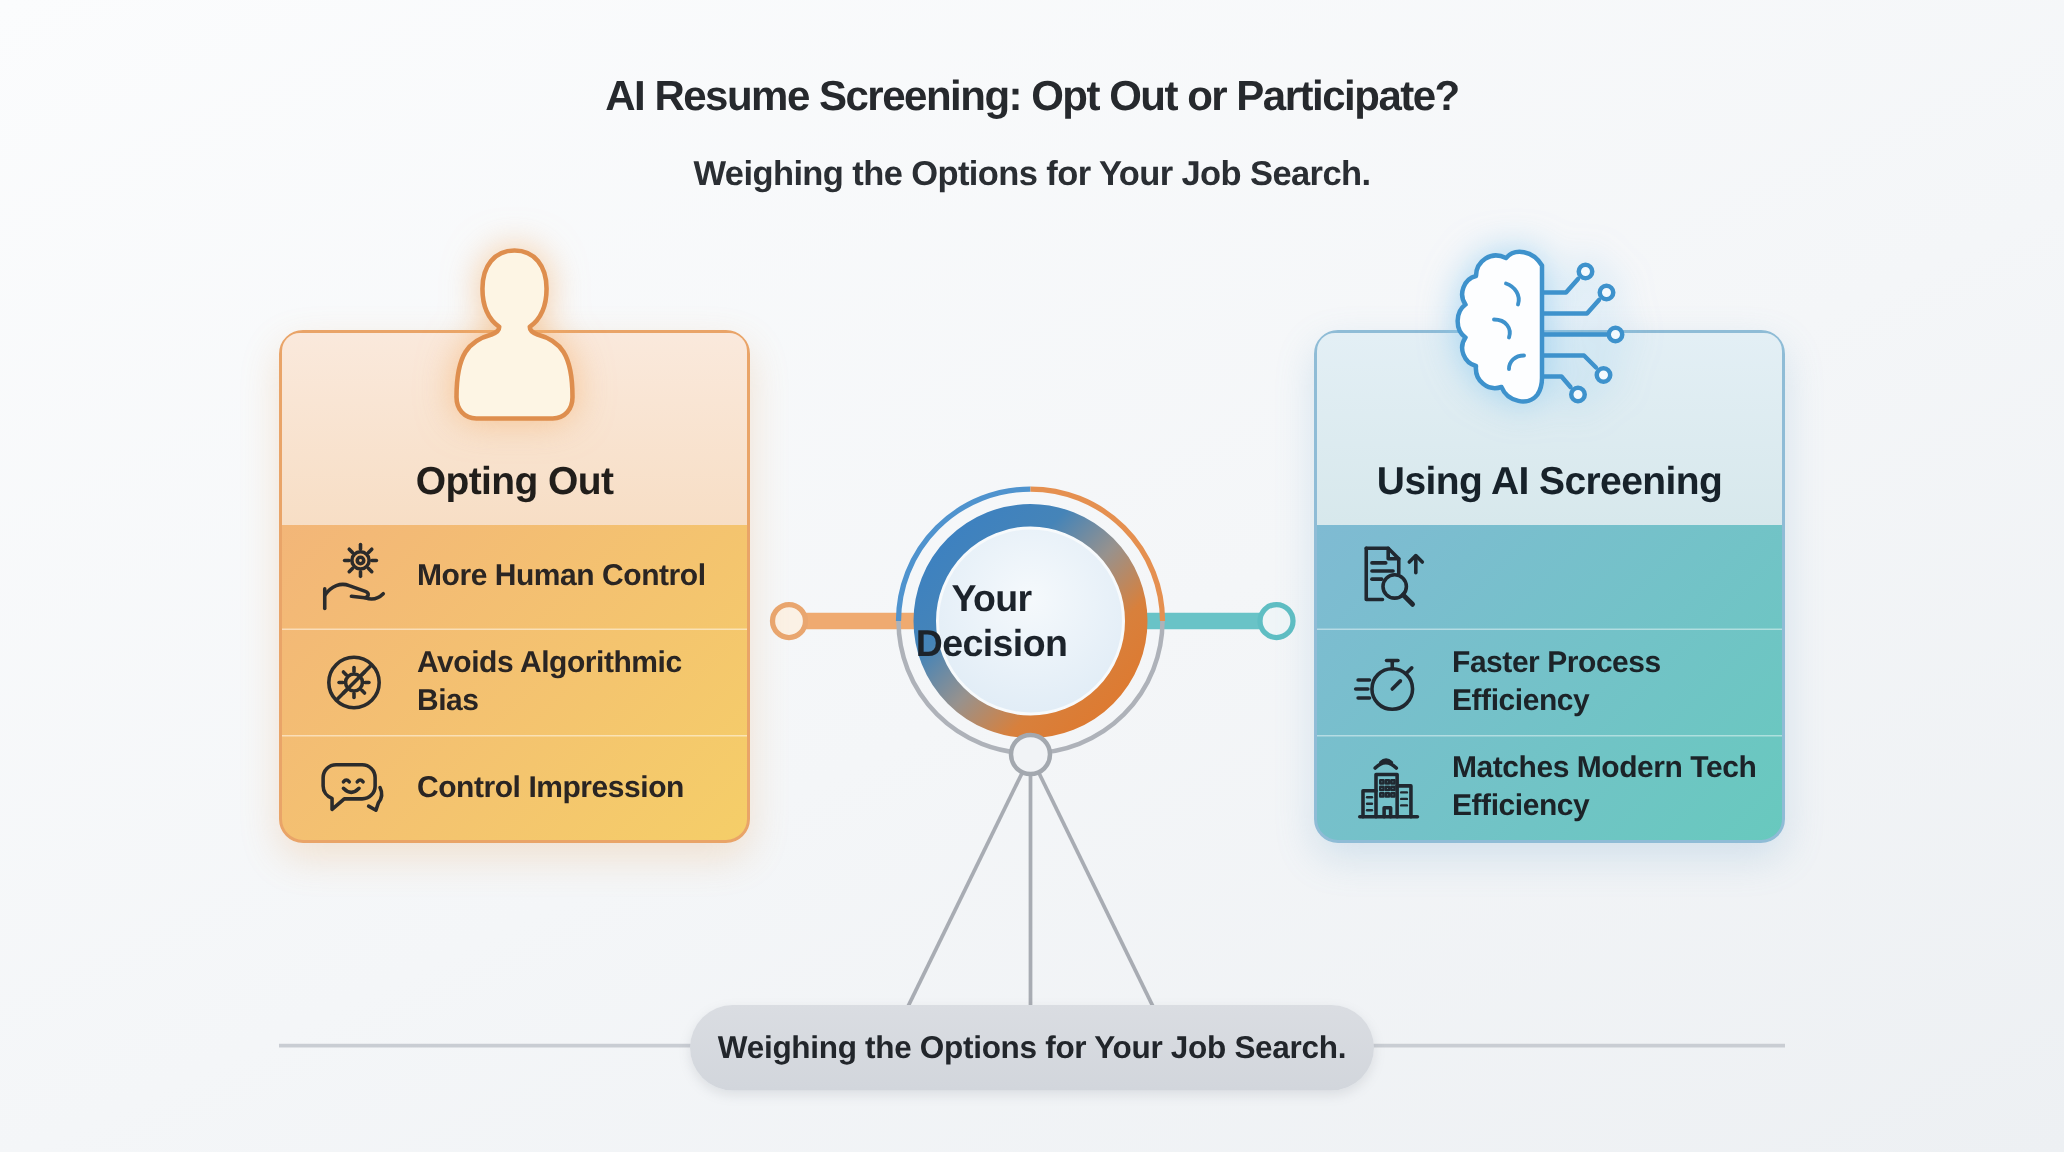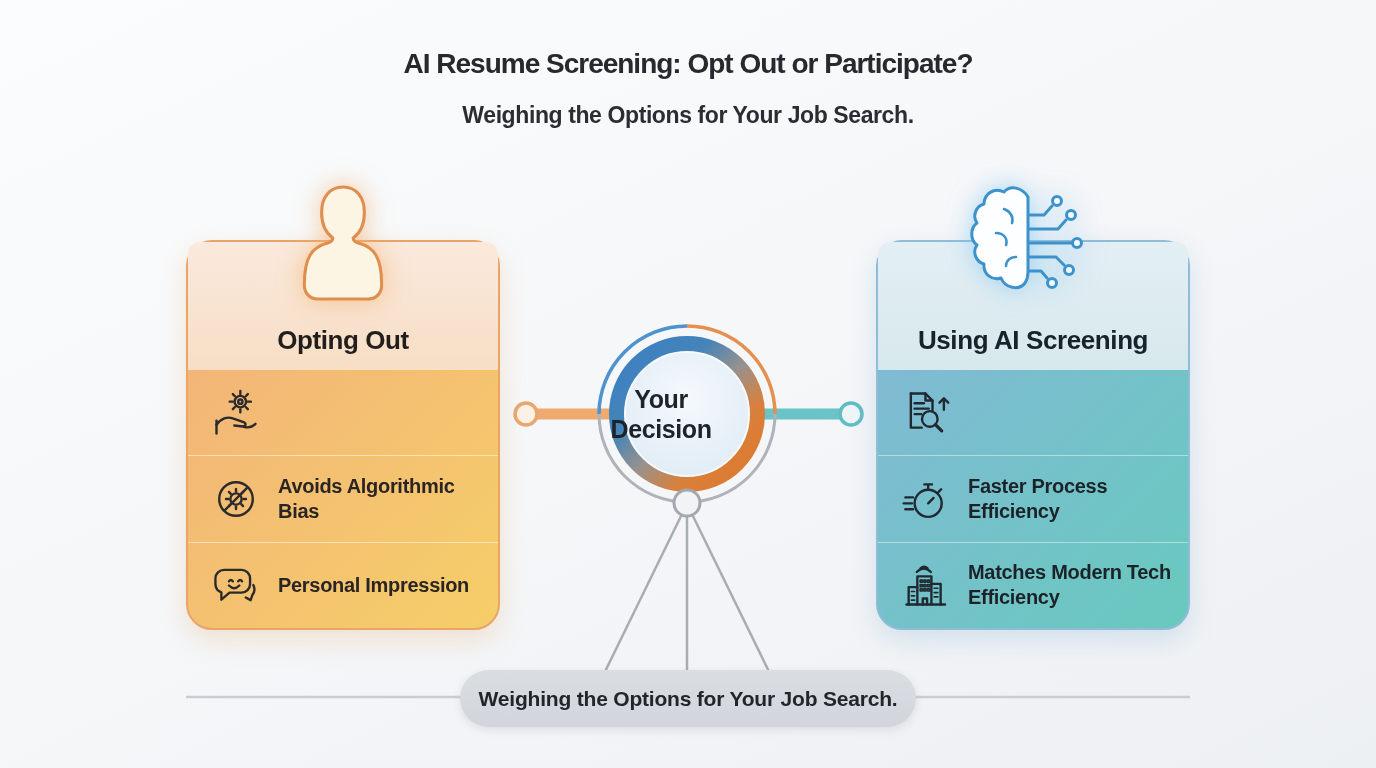"Opting Out" .card { border-radius: 26px -> 16px; height: 390px -> 342px; top: 240px -> 220px }
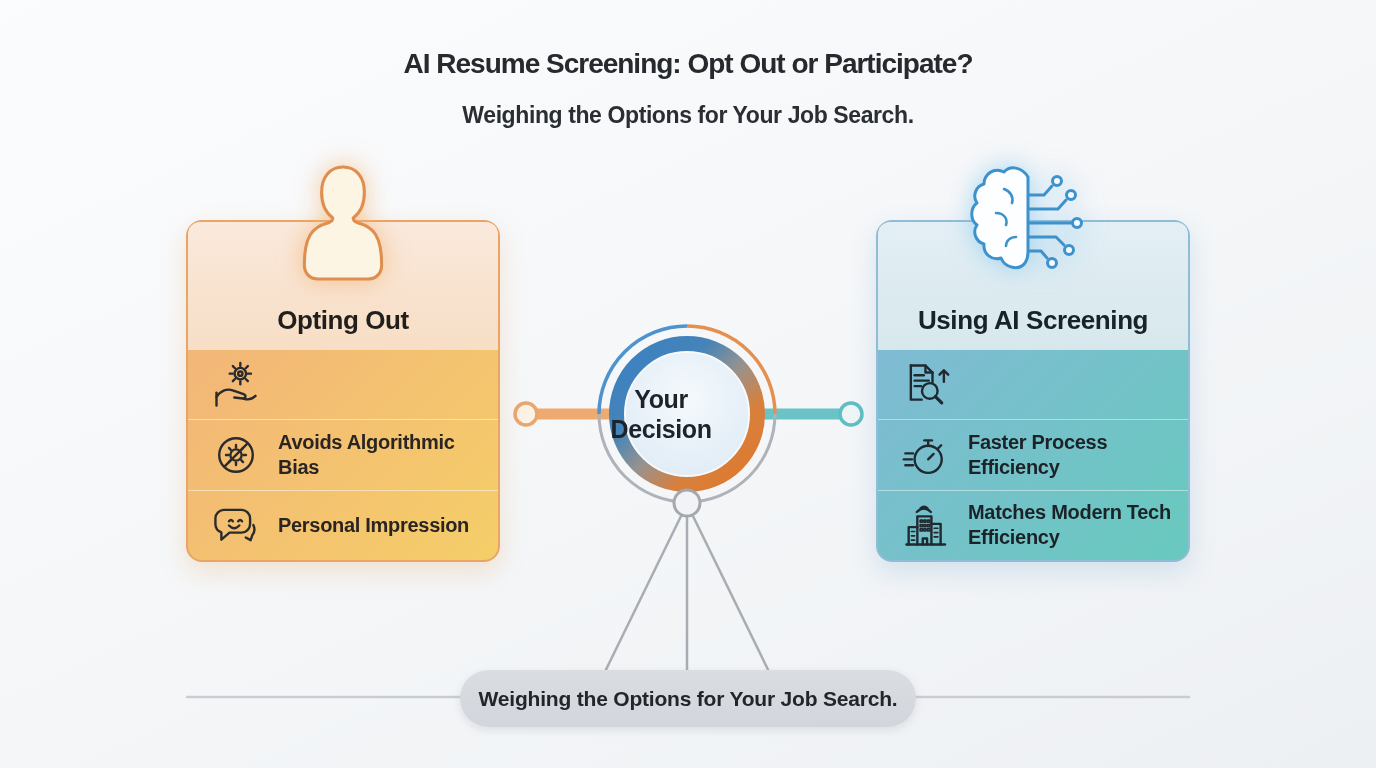"More Human Control" span.row-label { html: none -> <span>More Human Control</span> }
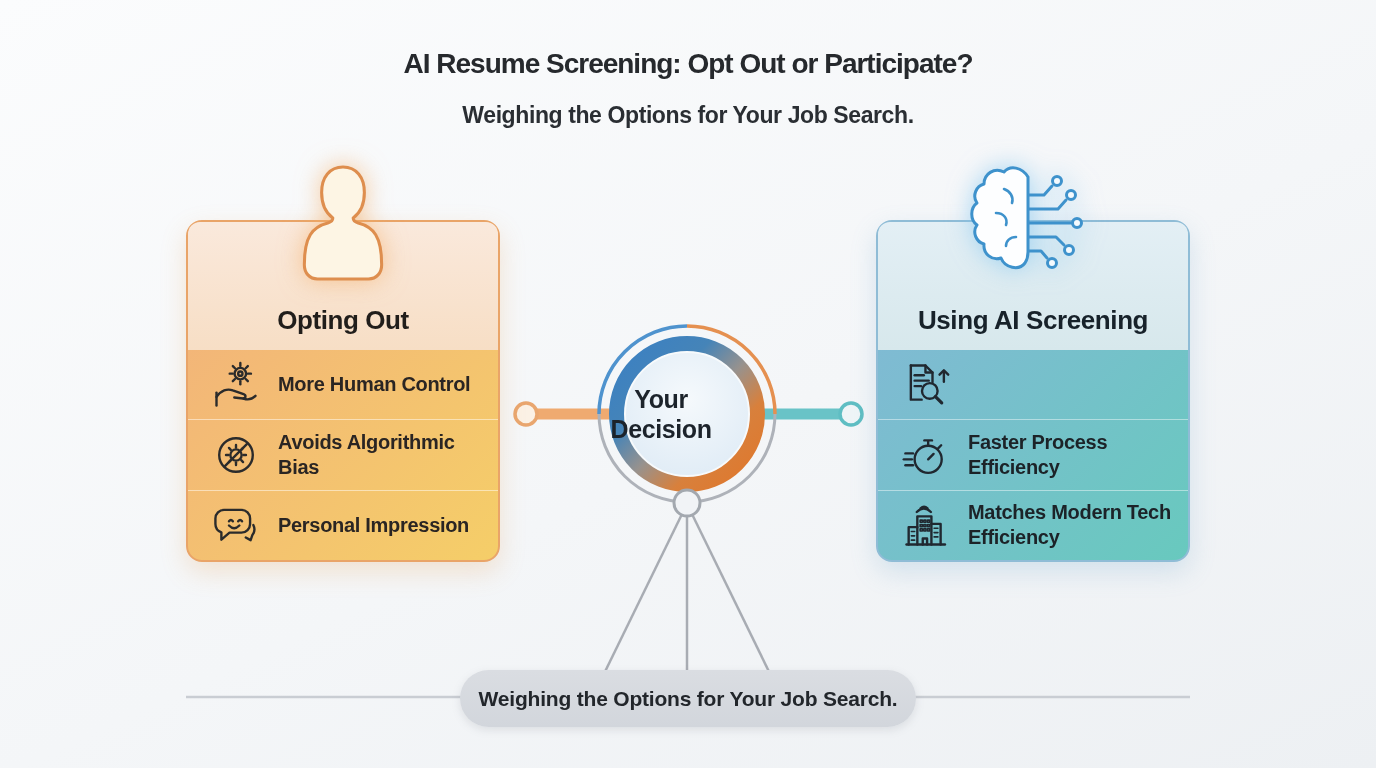"Personal Impression" span.row-label { text: Personal -> Control }
